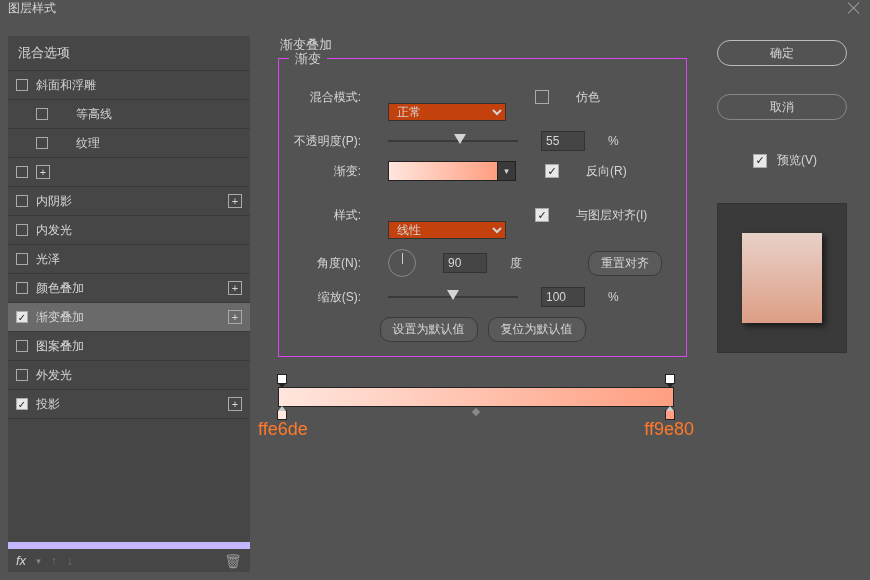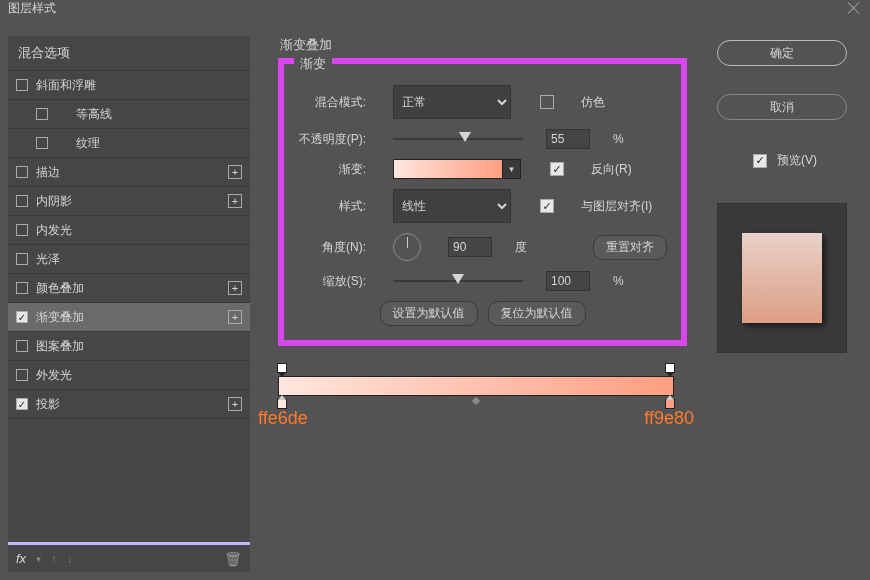"渐变" .fieldset { border: 6px solid #d946ef -> 1px solid #d946ef; padding: 21px 10px 14px 10px -> 14px 10px 14px 10px }
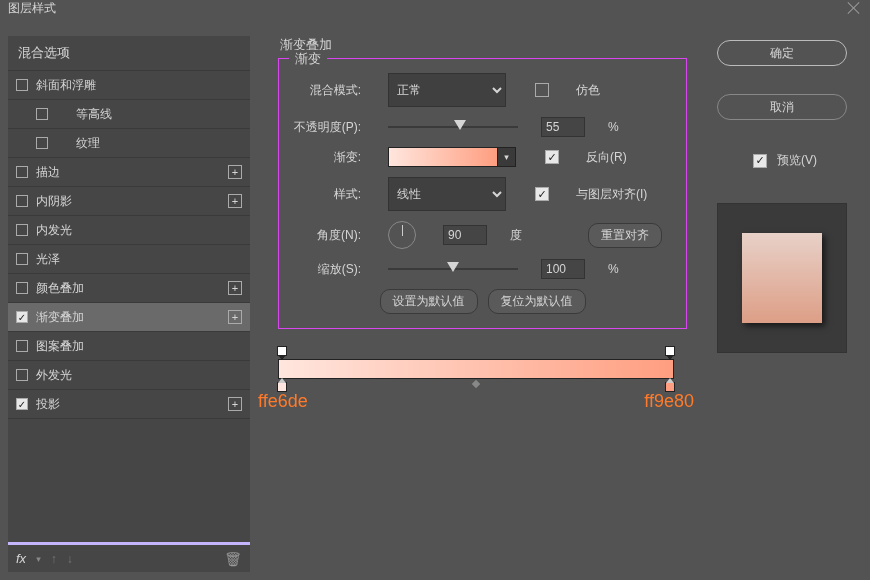"正常" select { background: #404040 -> #c2410c; height: 34px -> 18px; margin-top: none -> 30px }
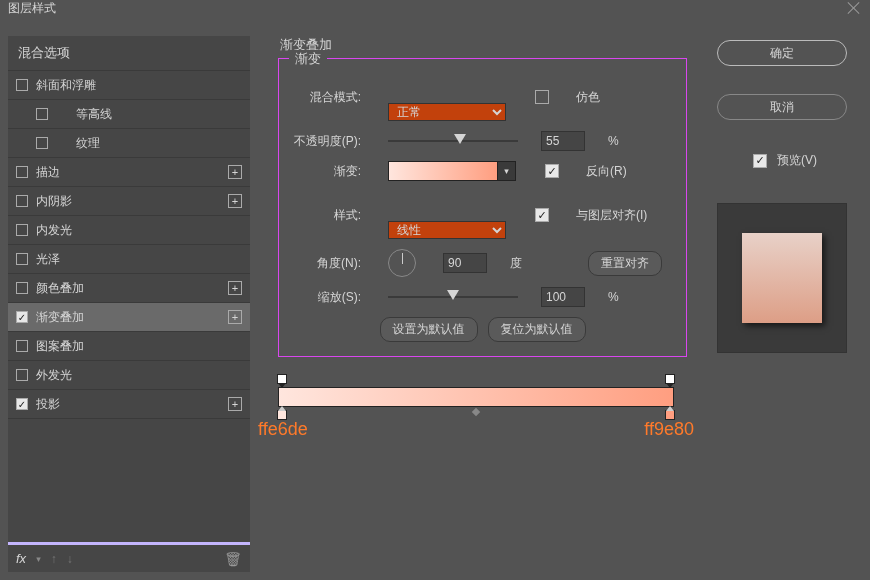"描边" span.lbl { html: <span>描边</span> -> none }
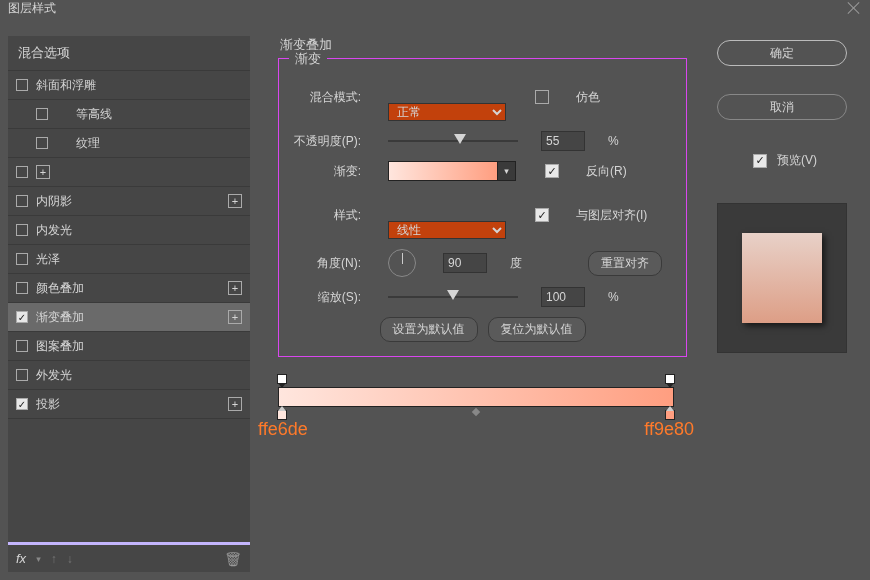"fx" .side-foot { border-top: 3px solid #c4b5fd -> 7px solid #c4b5fd }
